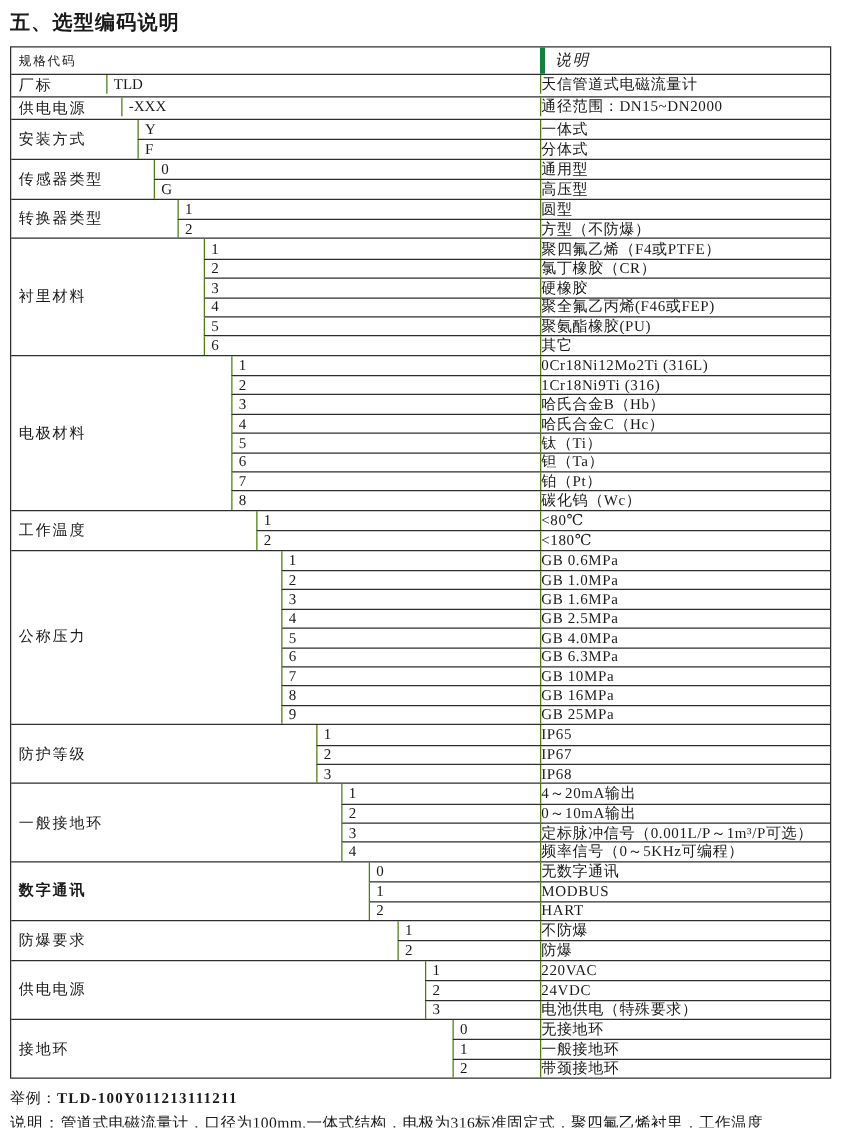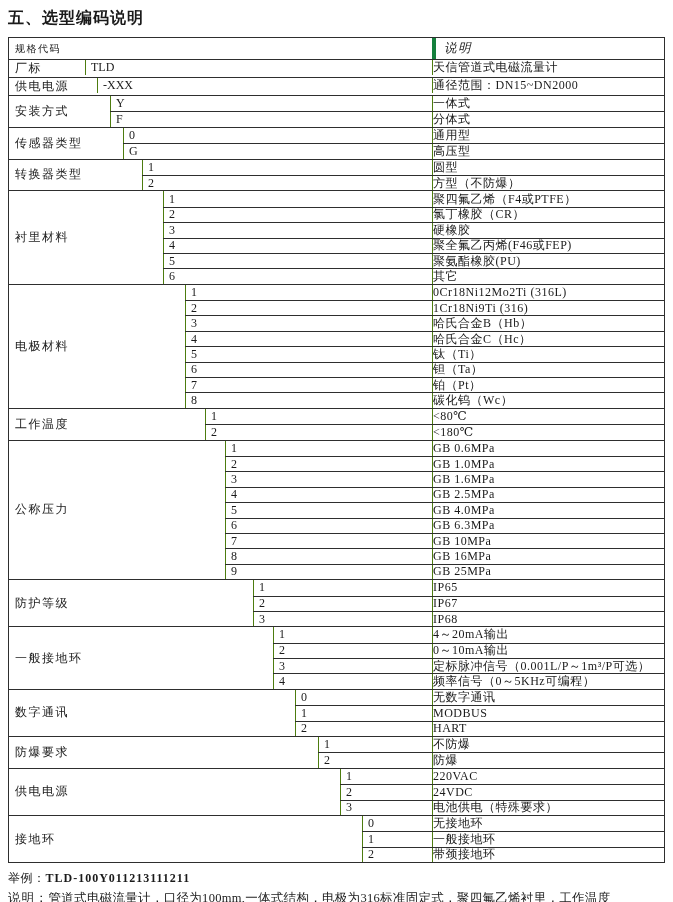"数字通讯" div.glabel { font-weight: none -> bold }
